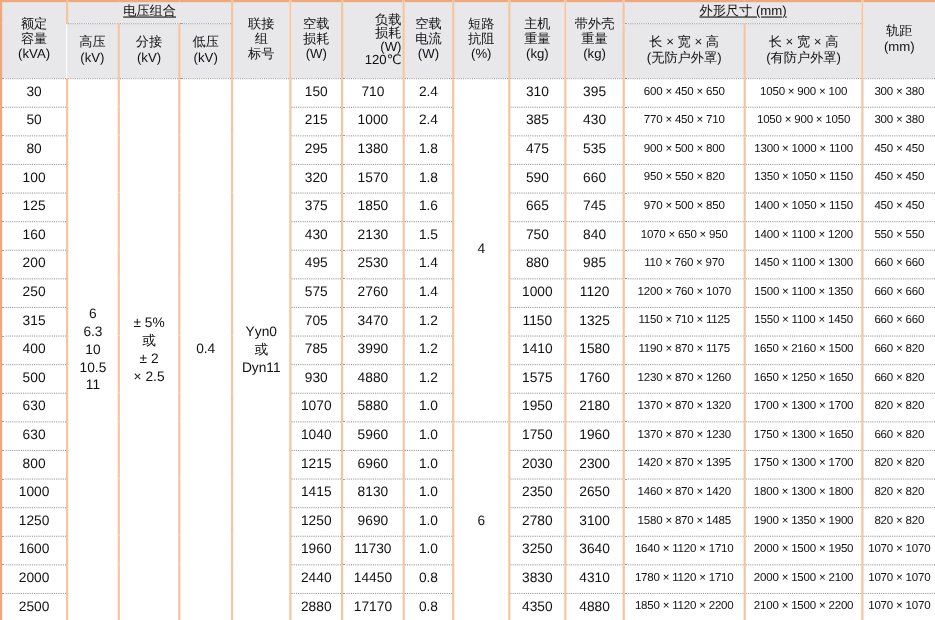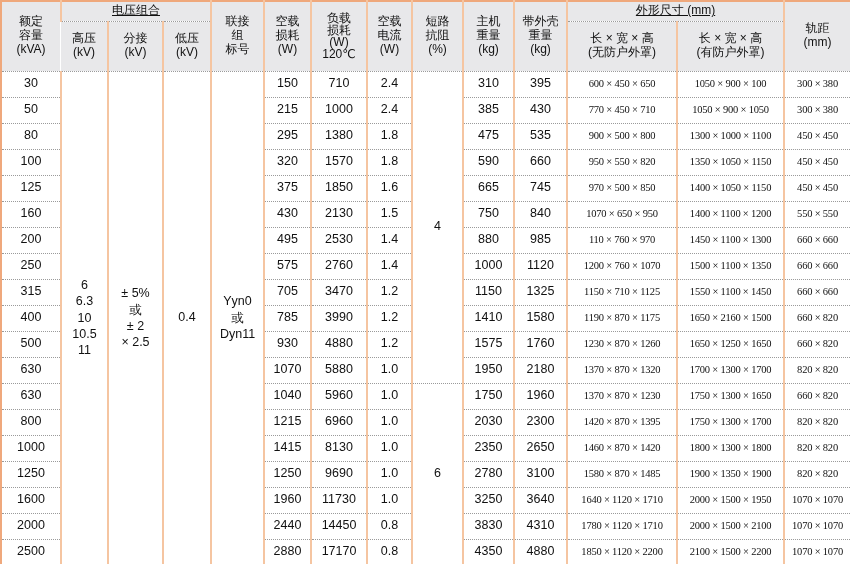"负载" th.load-loss-hd { text-align: none -> right }
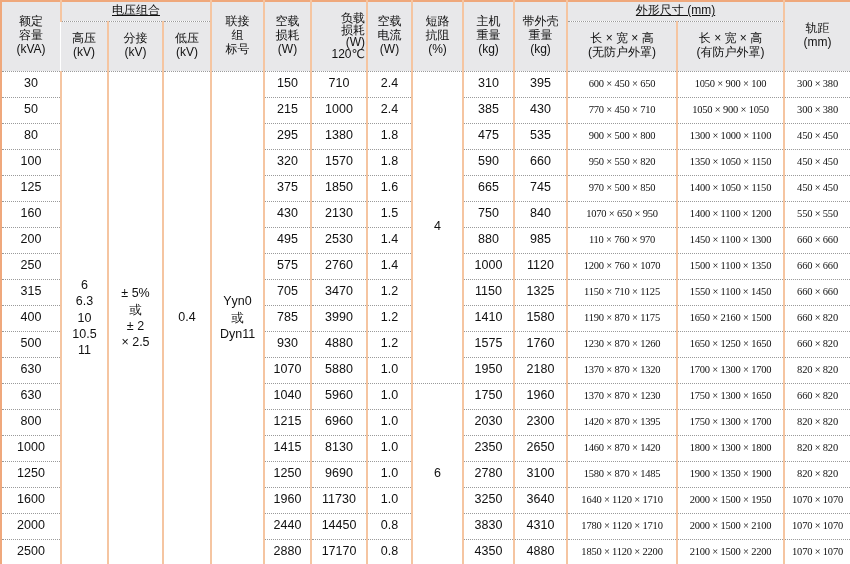"600 × 450 × 650" td.dim { font-family: Liberation Serif, serif -> none }
